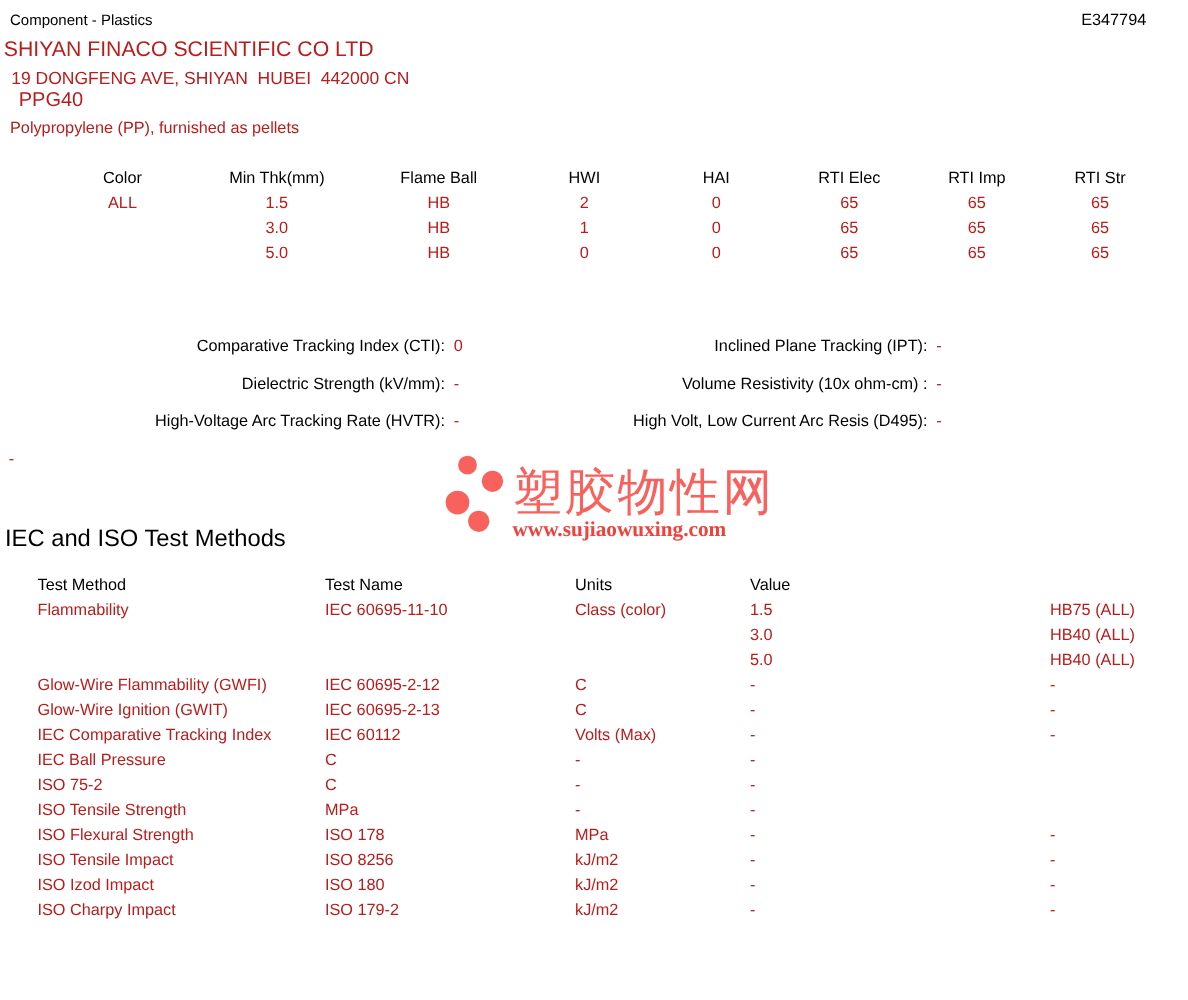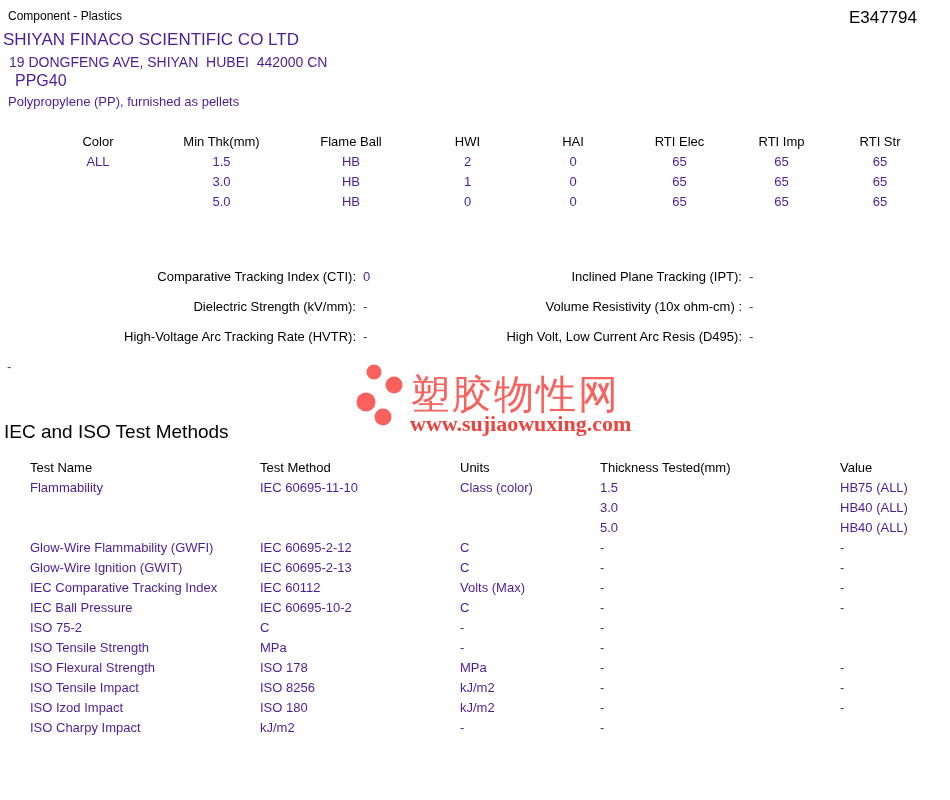"E347794" .file-number { font-size: 17px -> 13px }
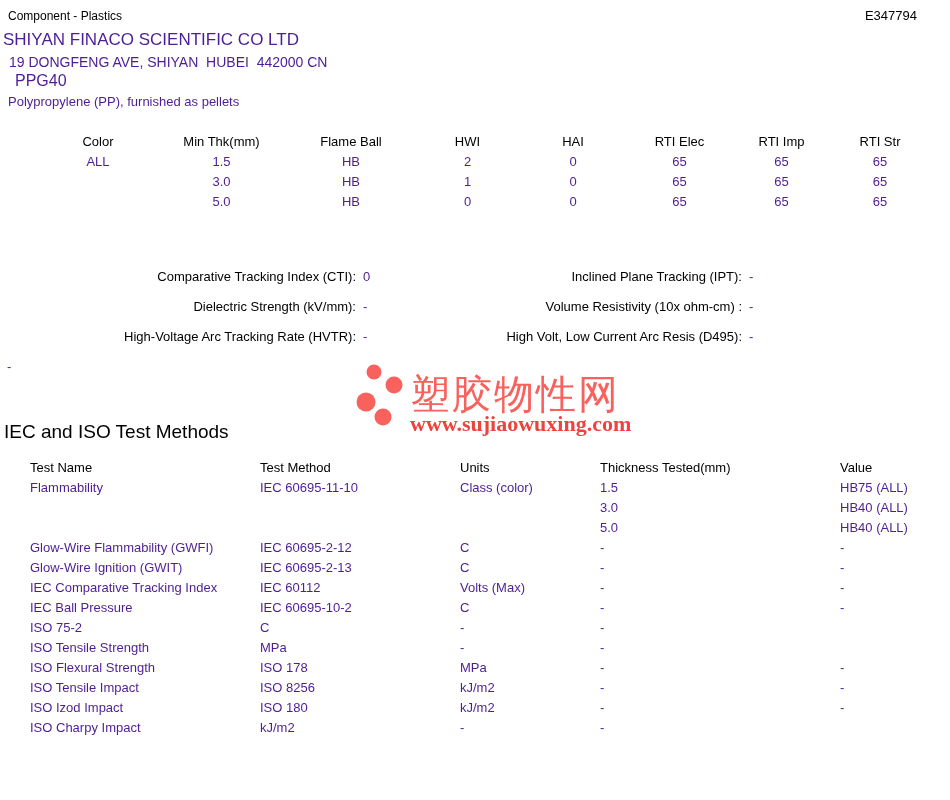"SHIYAN FINACO SCIENTIFIC CO LTD" .purple { color: #4c1d95 -> #b91c1c }
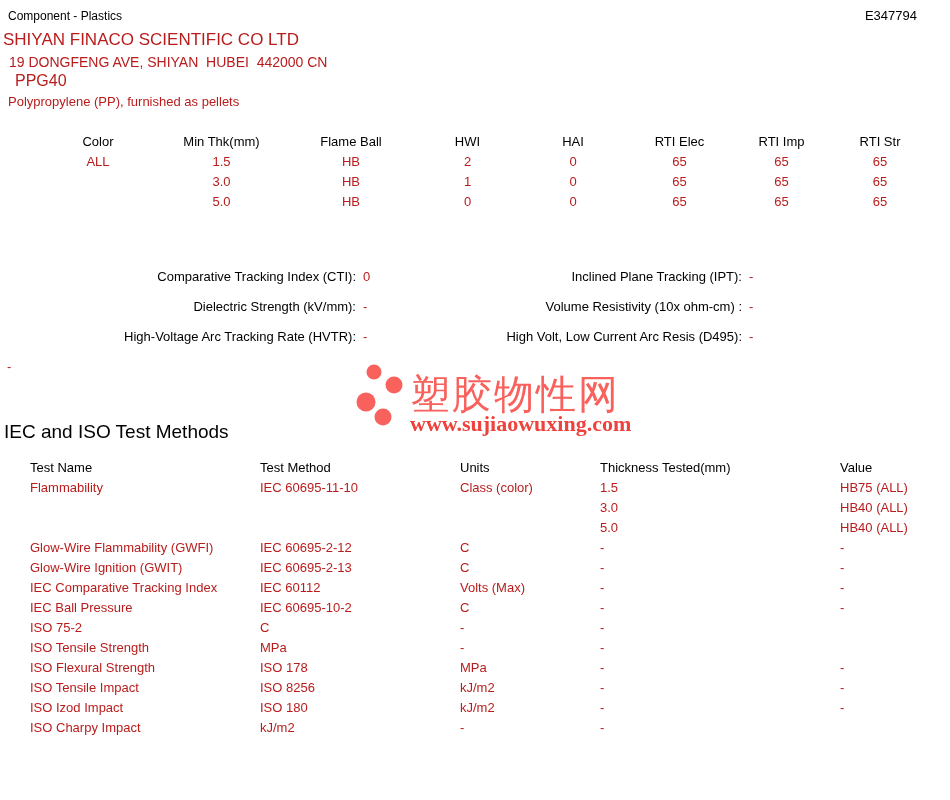"www.sujiaowuxing.com" .logo-url { font-size: 22px -> 17px }
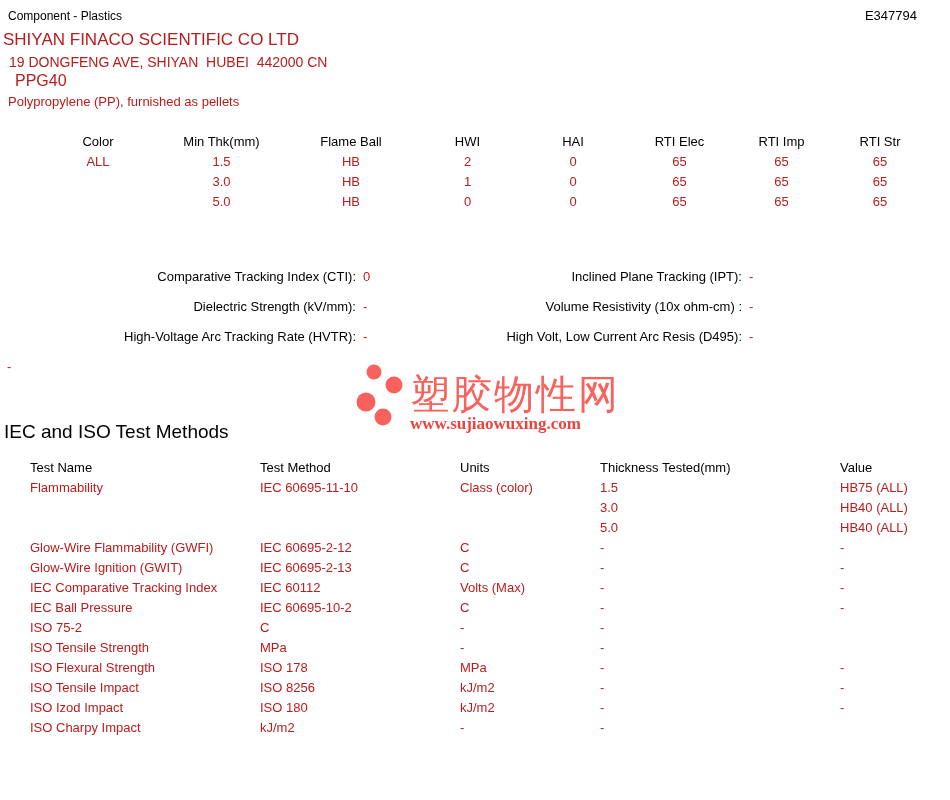"Test Name" div { order: before "Test Method" -> after "Test Method" }
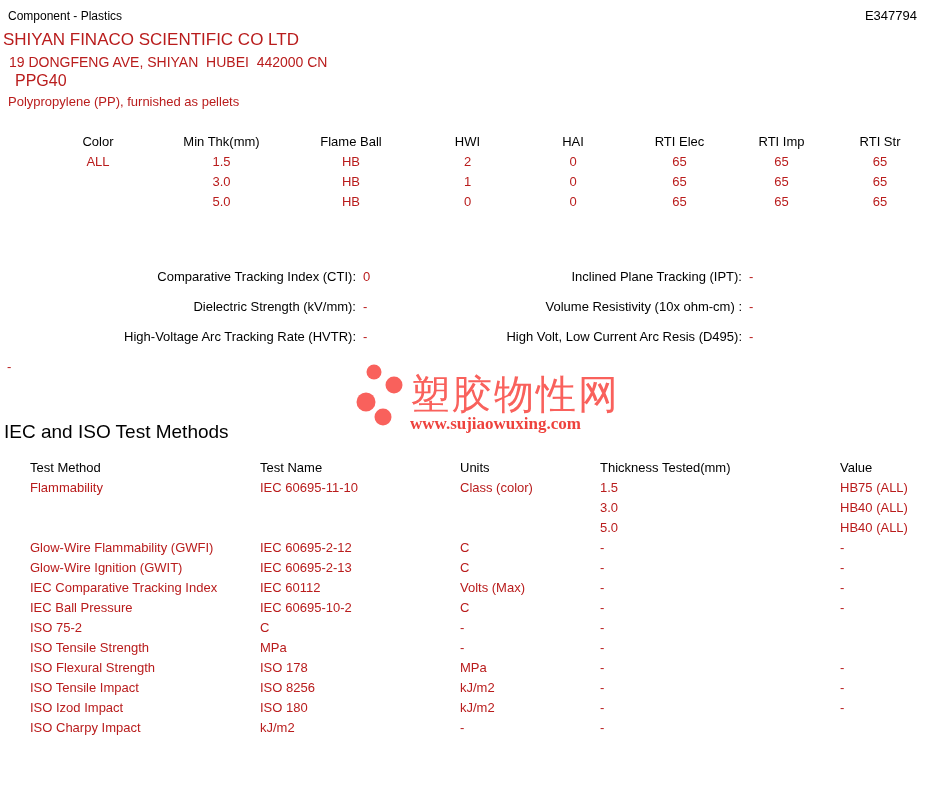"Thickness Tested(mm)" div { html: <div>Thickness Tested(mm)</div> -> none }
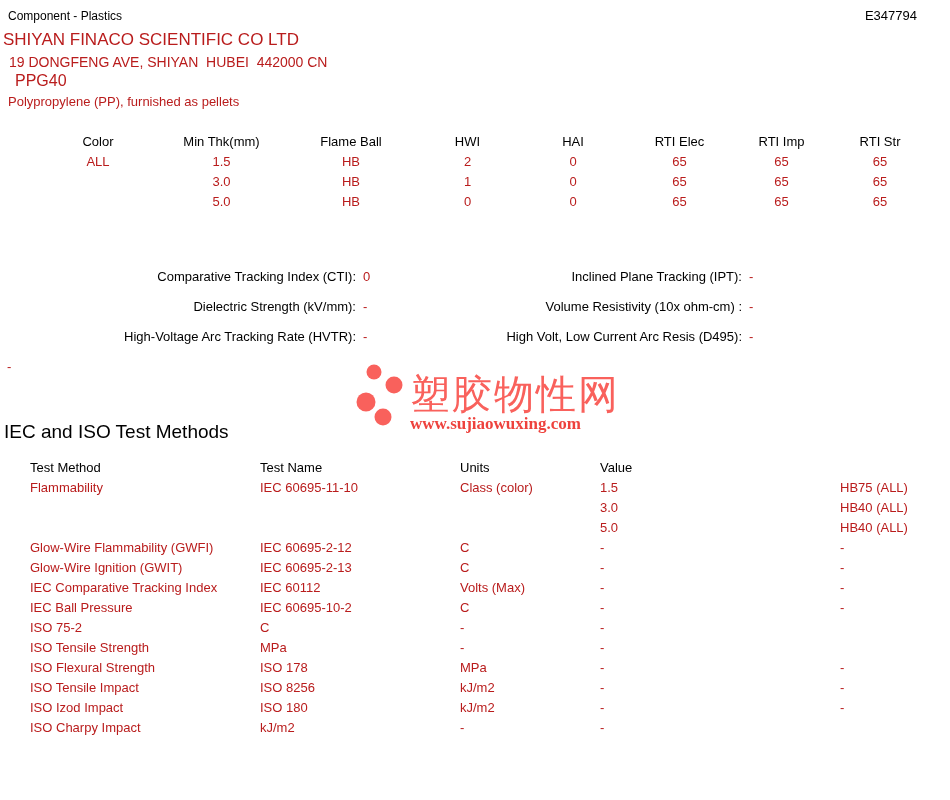"IEC 60695-10-2" div { html: <div>IEC 60695-10-2</div> -> none }
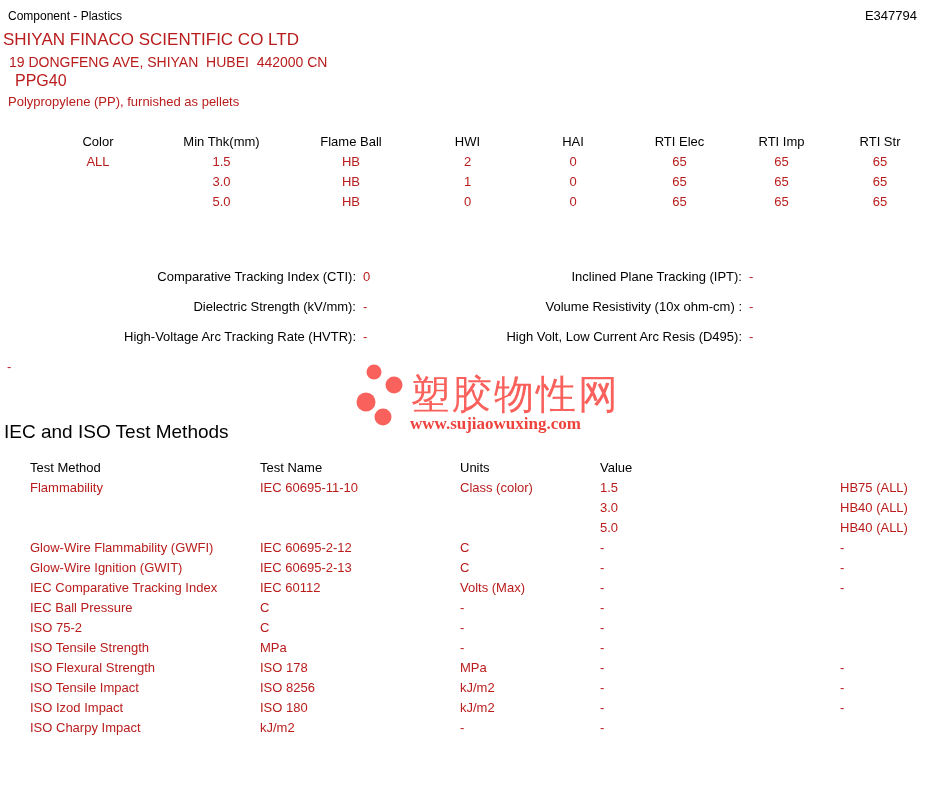"ISO 179-2" div { html: none -> <div>ISO 179-2</div> }
